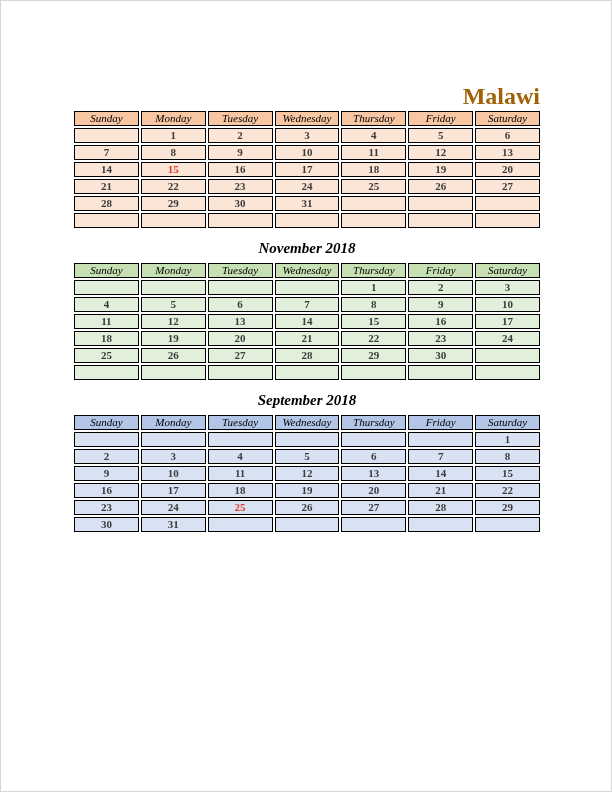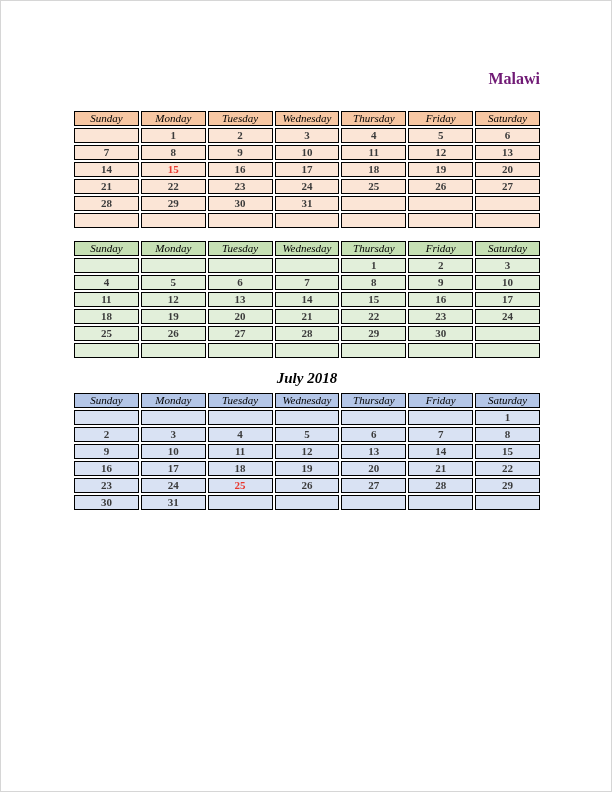"Malawi" .country { color: #701a75 -> #a16207; font-size: 16px -> 24px; top: 66px -> 83px }
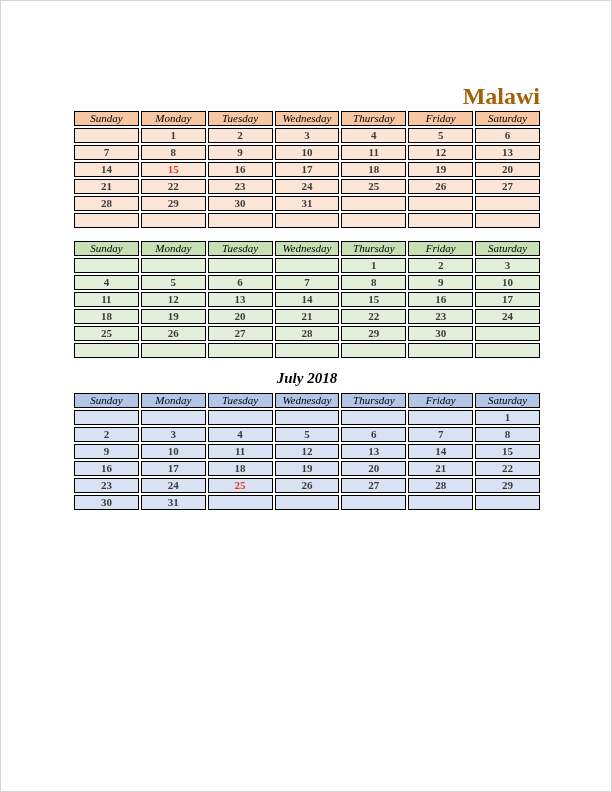"November 2018" div.cal-title { html: none -> <div>November 2018</div> }
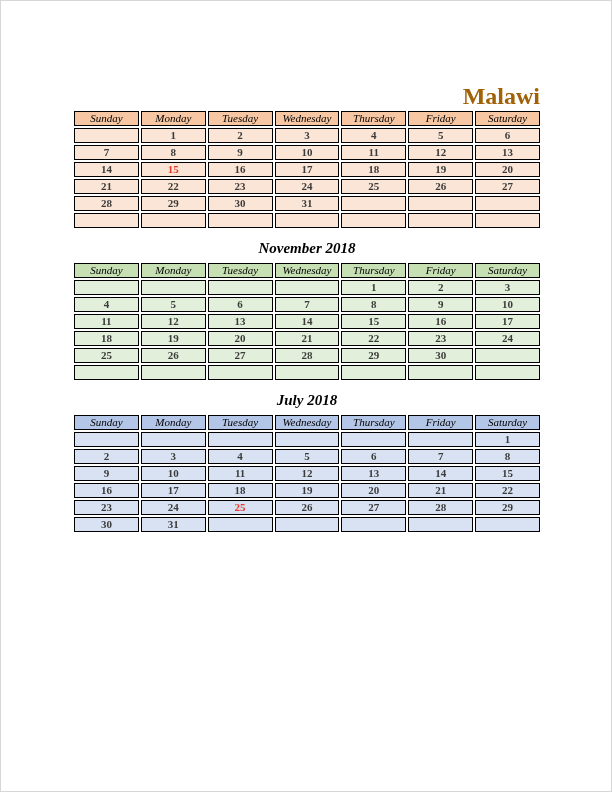"July 2018" div.cal-title { text: July -> September }
